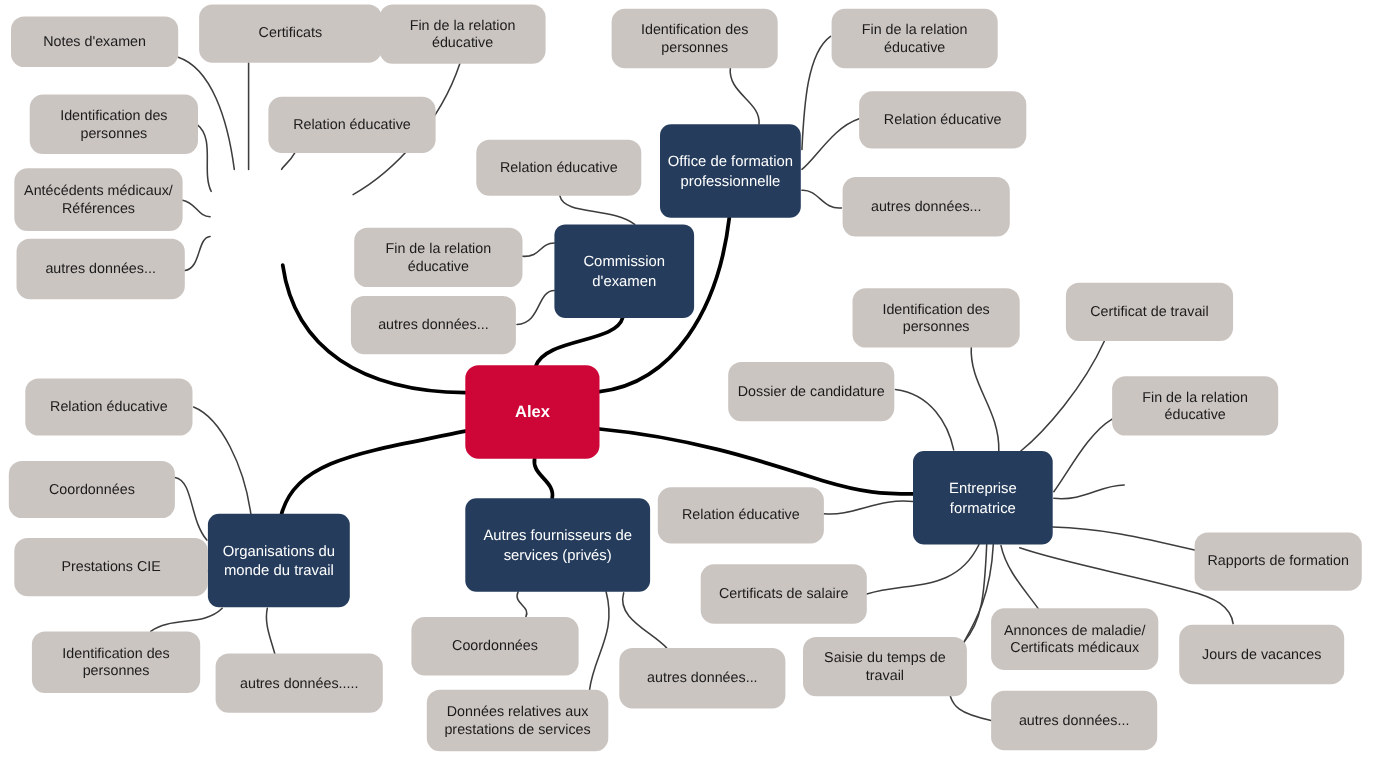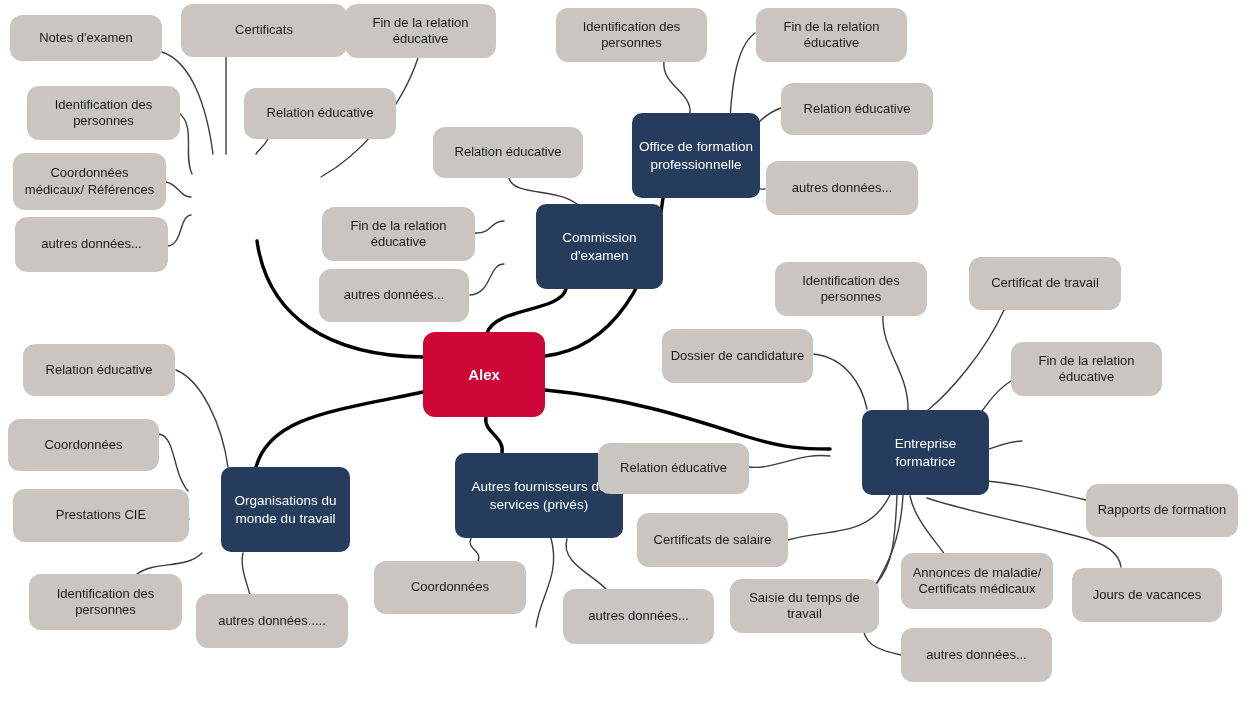"Office de formation professionnelle" .hub { margin-left: 32px -> none }
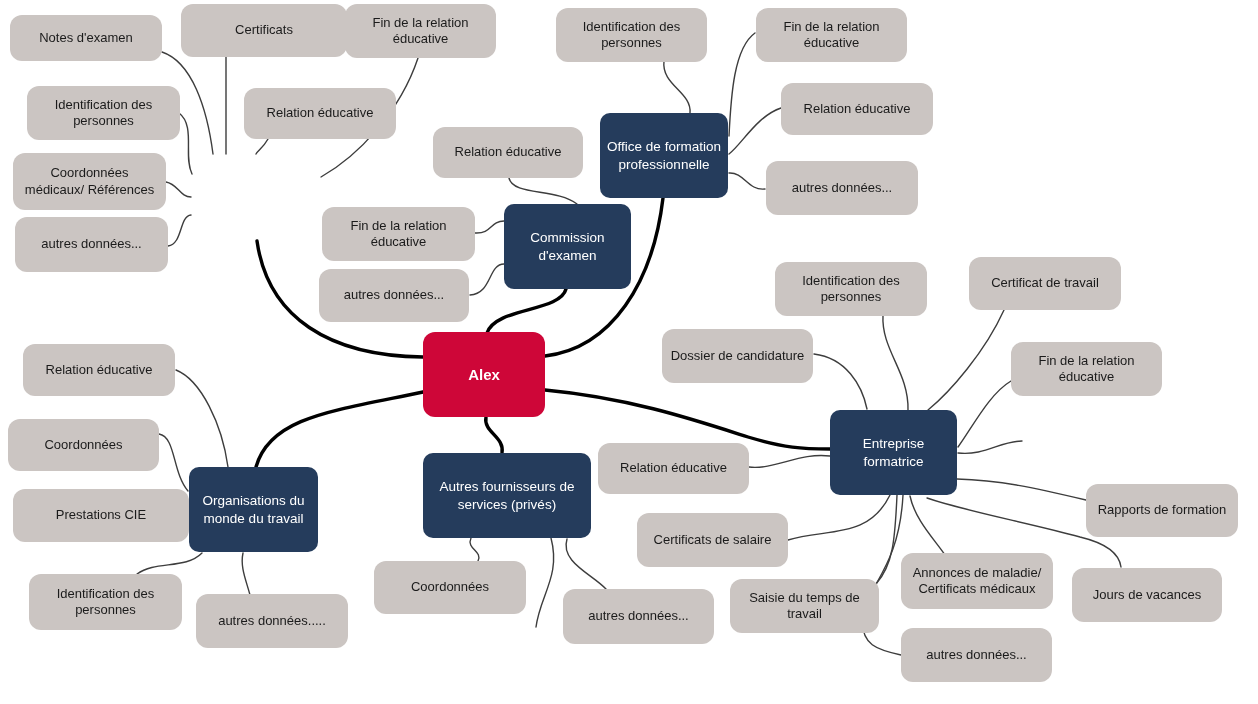"Coordonnées médicaux/ Références" div.node { text: Coordonnées -> Antécédents }
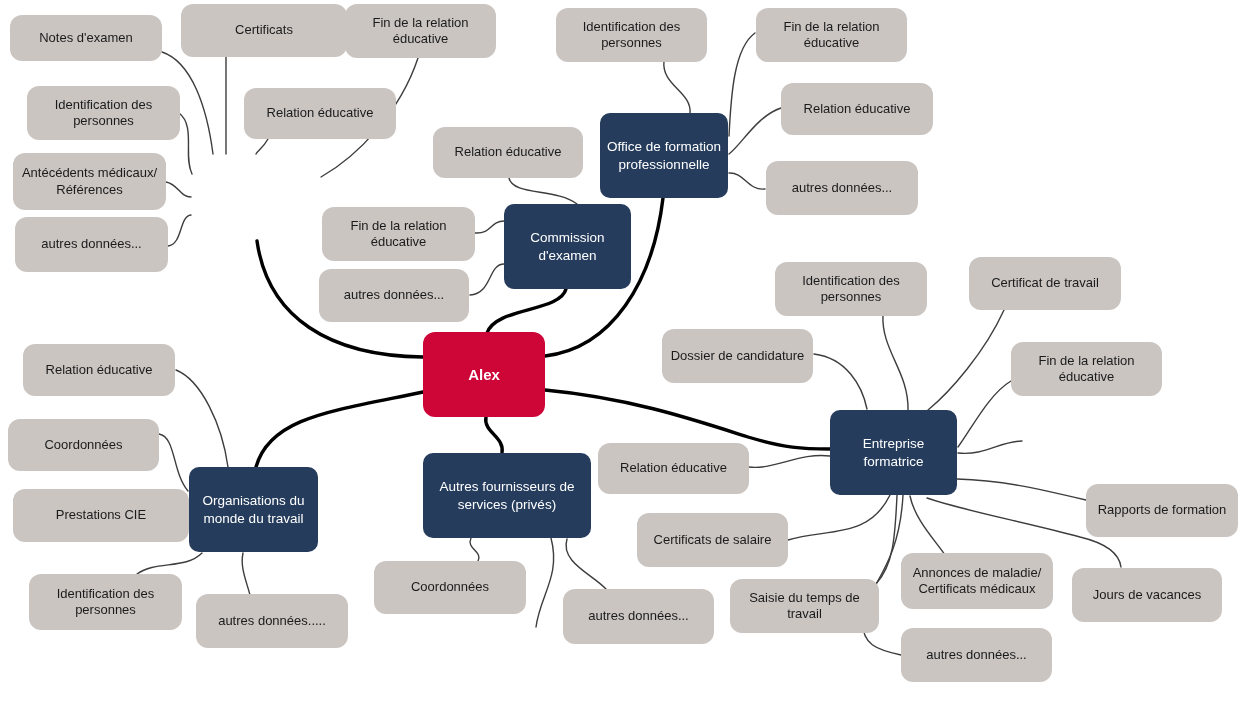"Données relatives aux prestations de" div.node { html: none -> <div>Données relatives aux prestations de services</div> }
